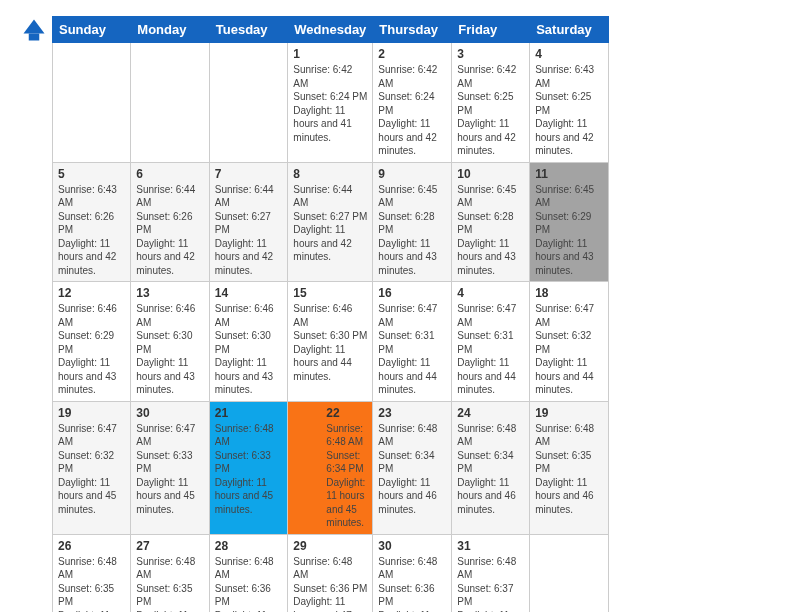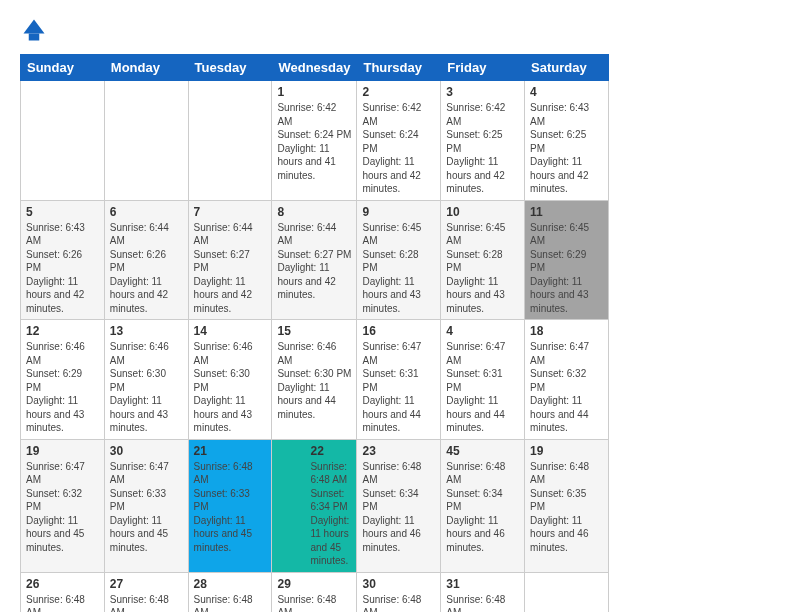"Sunday" .page { flex-direction: column -> row }
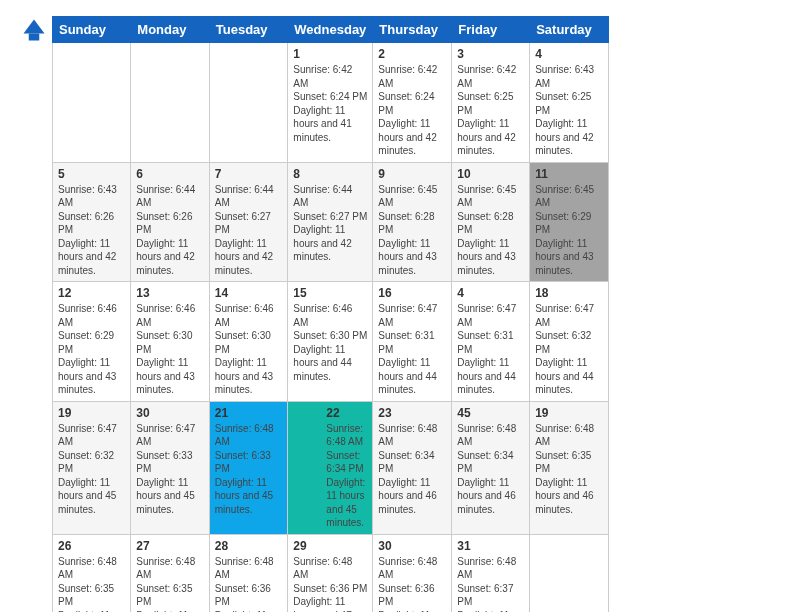"22" td { background-color: #14b8a6 -> #f97316 }
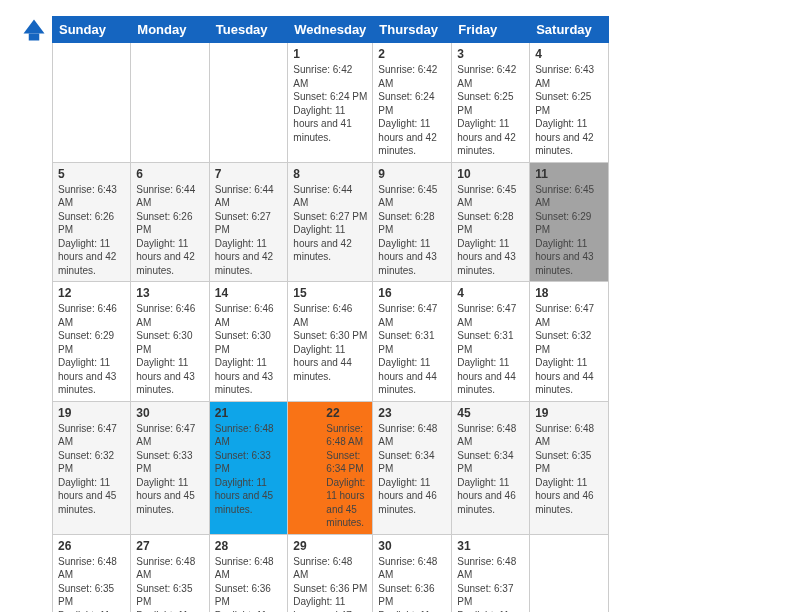"45" span.day-number { text: 45 -> 24 }
